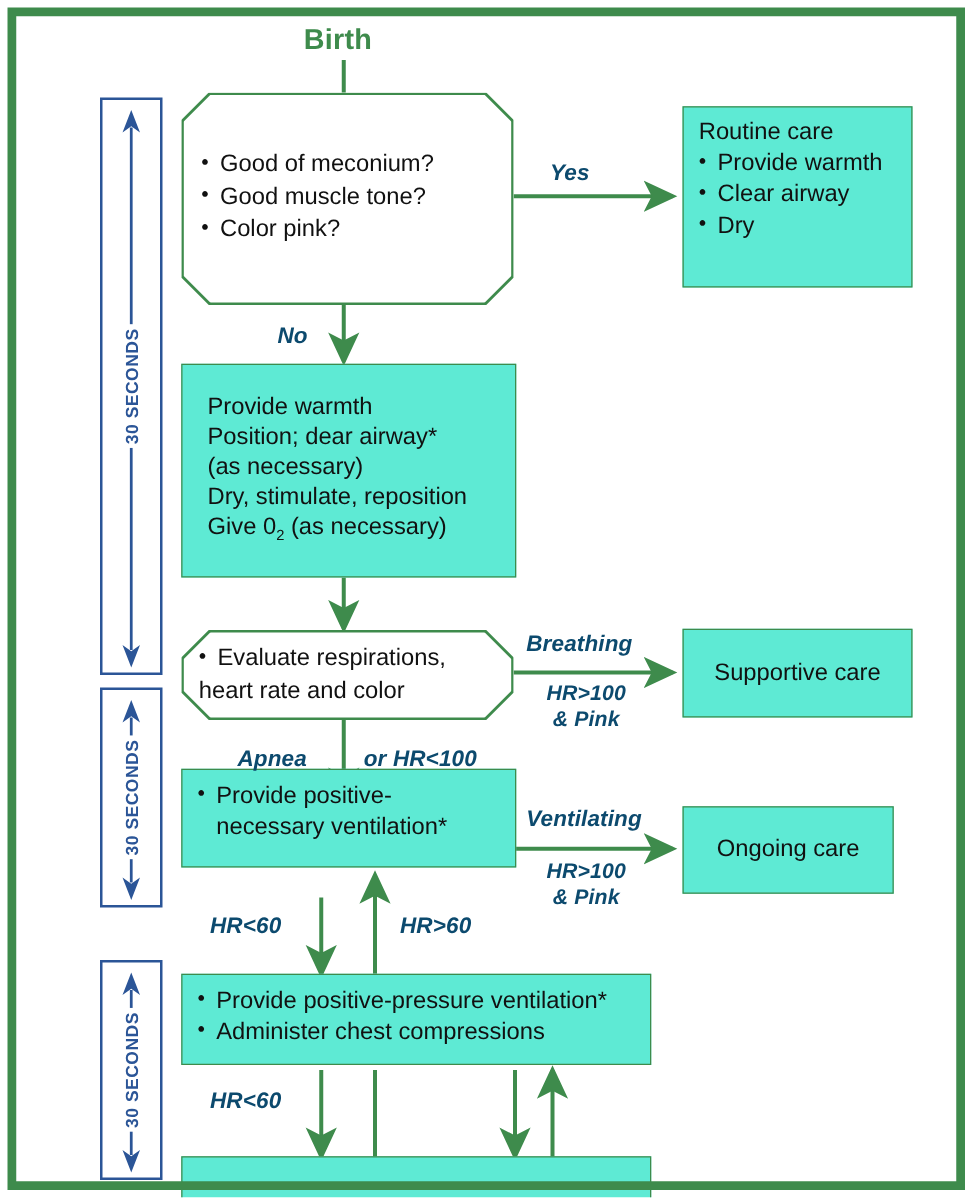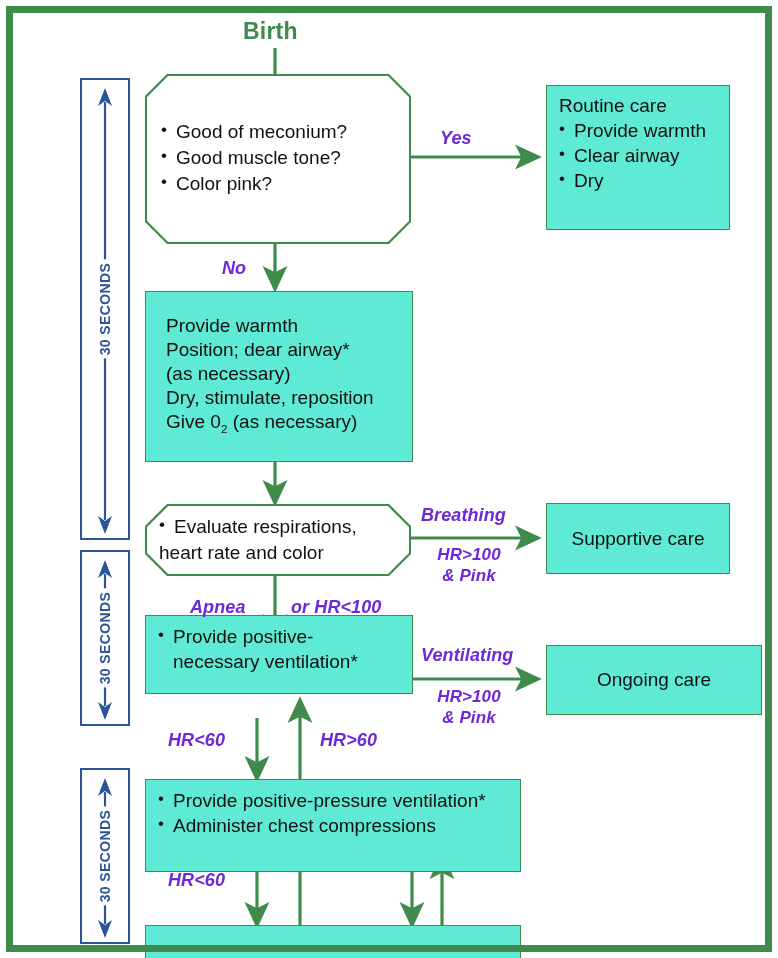"Yes" .elabel { color: #6d28d9 -> #0c4a6e }
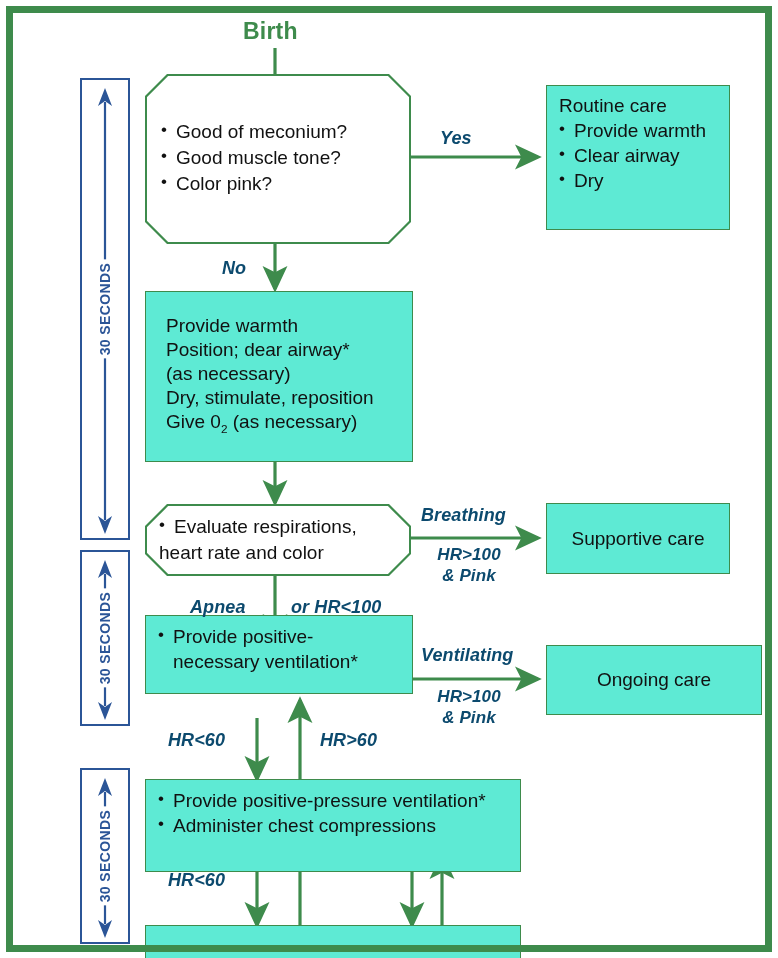"Ongoing care" div.box { width: 216px -> 169px }
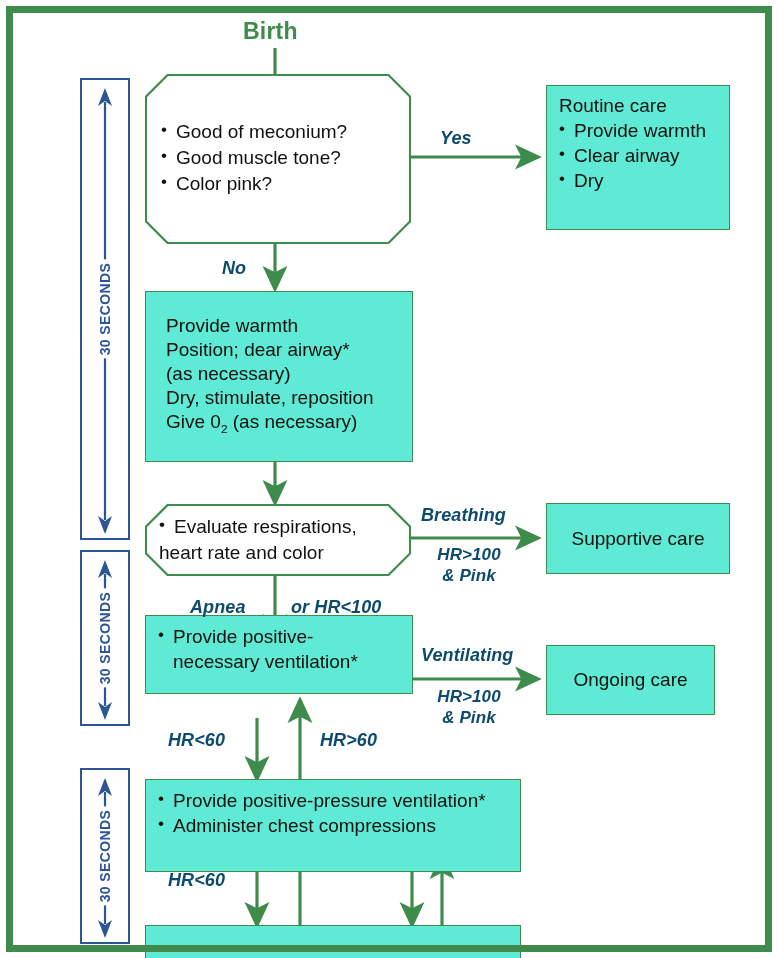"Provide positive-pressure ventilation*" div.box { height: 93px -> 73px }
